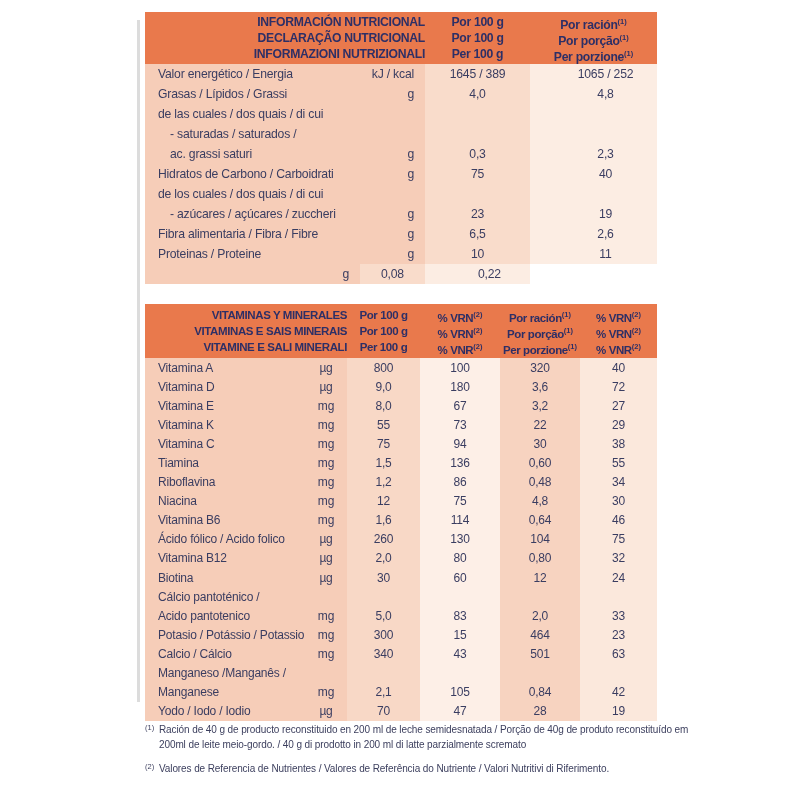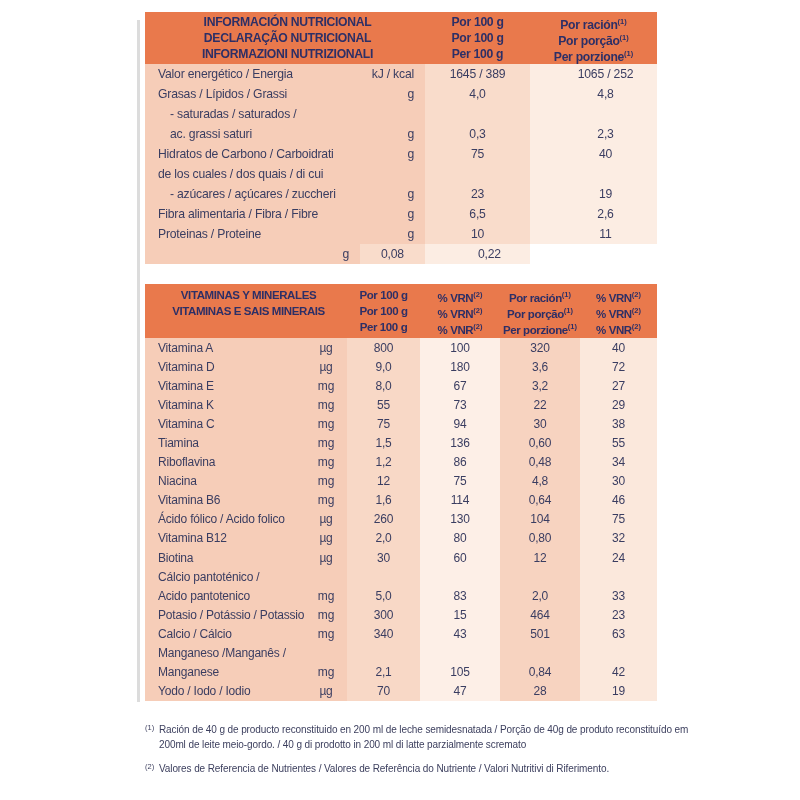"INFORMACIÓN NUTRICIONAL" .h-left .hline { text-align: center -> right }
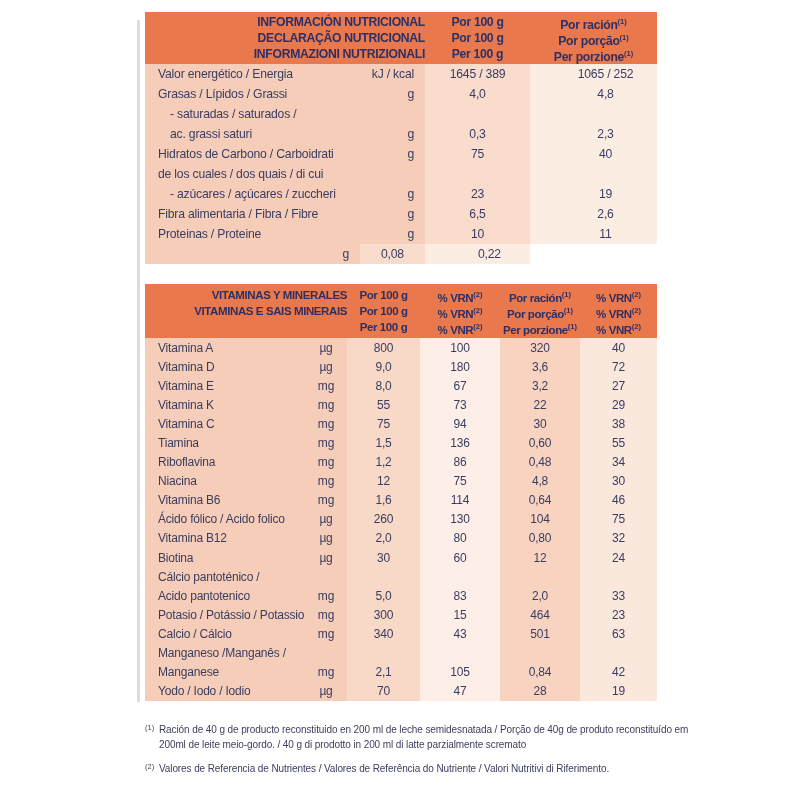"de las cuales / dos" div.row { html: none -> <div> <div>de las cuales / dos quais / di cui</div> <div></div> <div></div> <div></div> </div> }
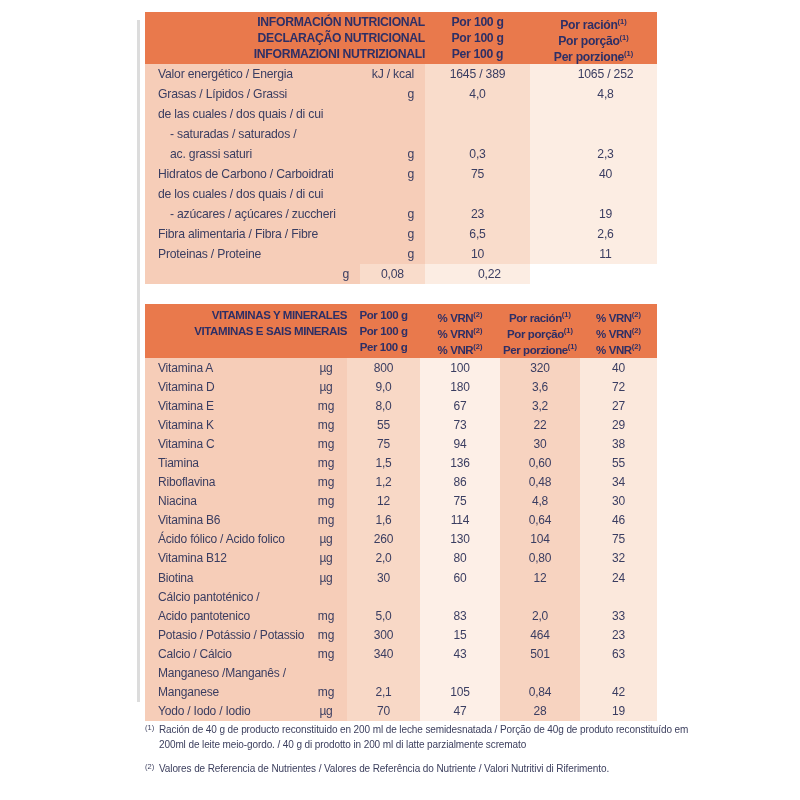"VITAMINE E SALI MINERALI" div.hline { html: none -> <div>VITAMINE E SALI MINERALI</div> }
